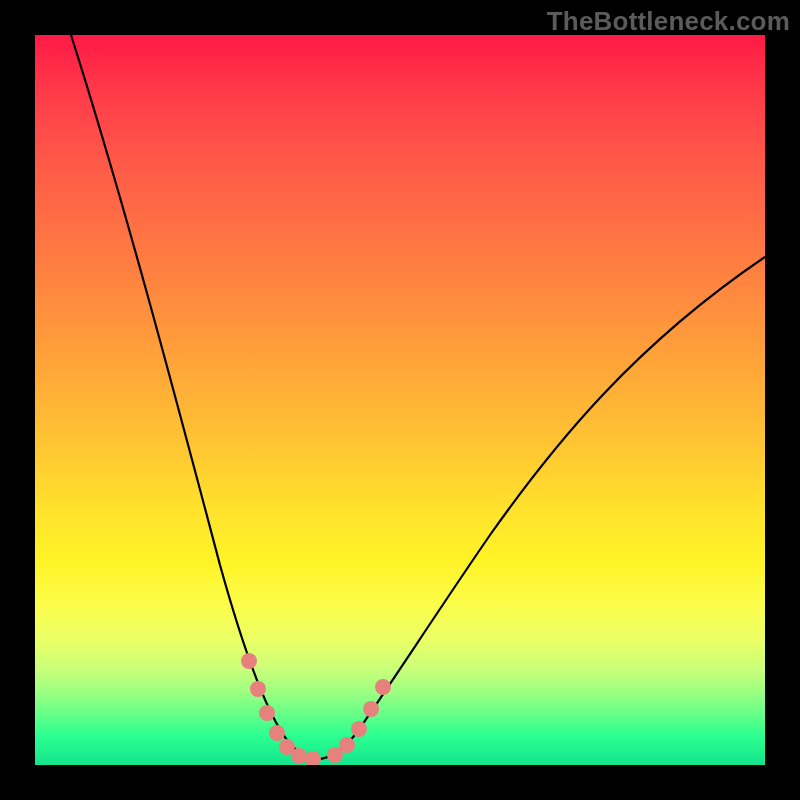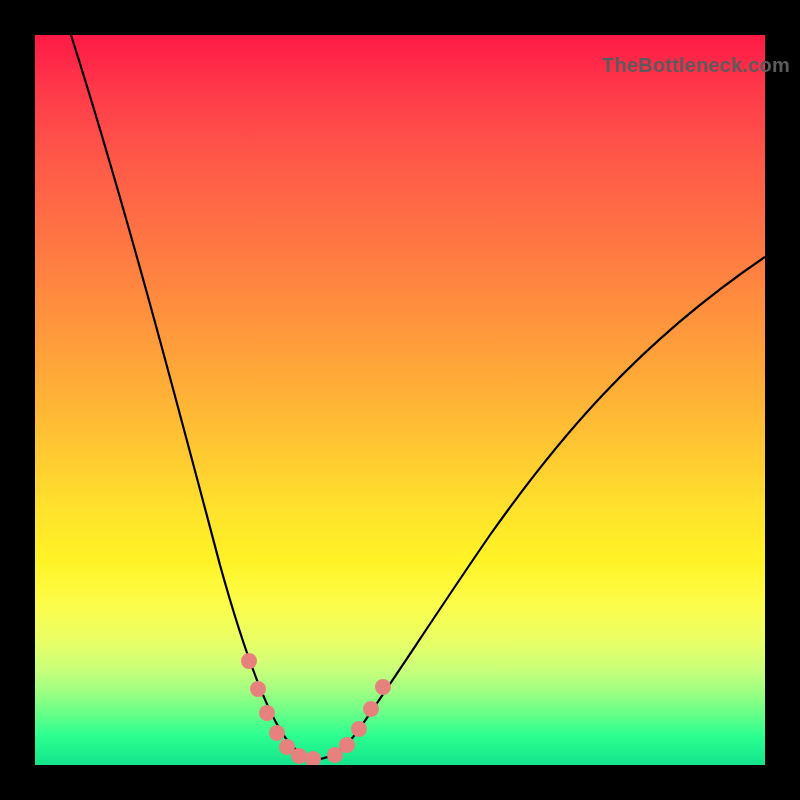"TheBottleneck.com" .watermark { font-size: 20px -> 26px; margin-top: 48px -> none }
